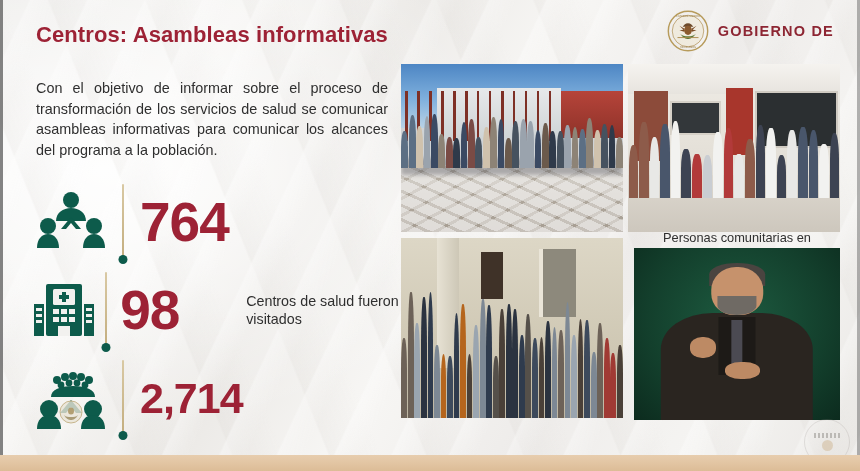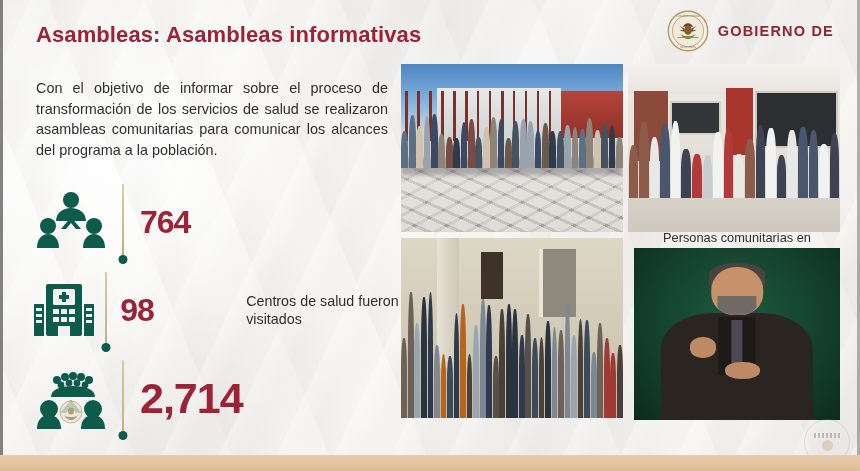"Asambleas:" b { text: Asambleas -> Centros }
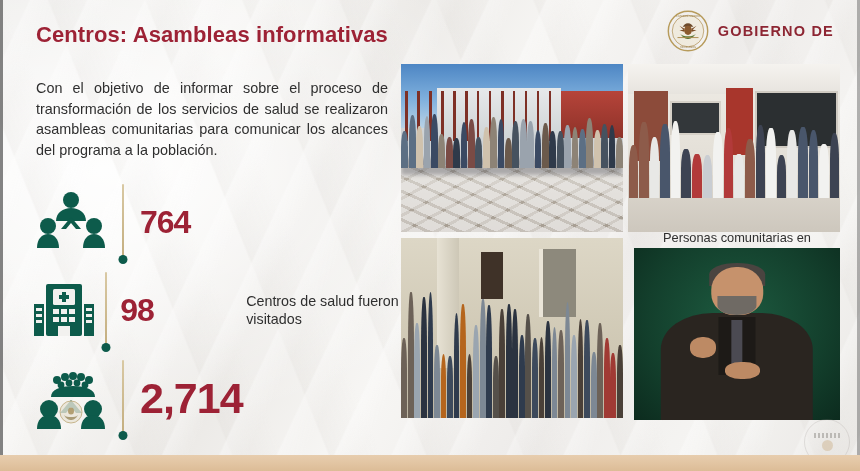"Con el objetivo de informar" div.para { text: realizaron asambleas comunitarias -> comunicar asambleas informativas }
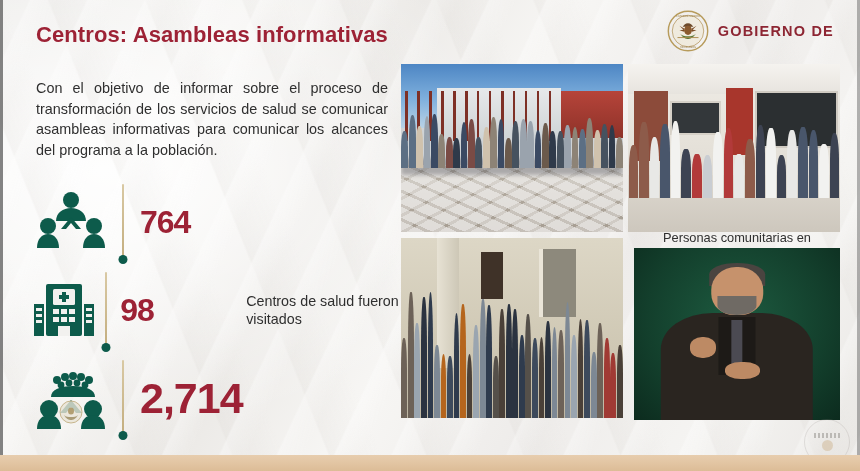"764" .num { font-size: 32px -> 55px }
